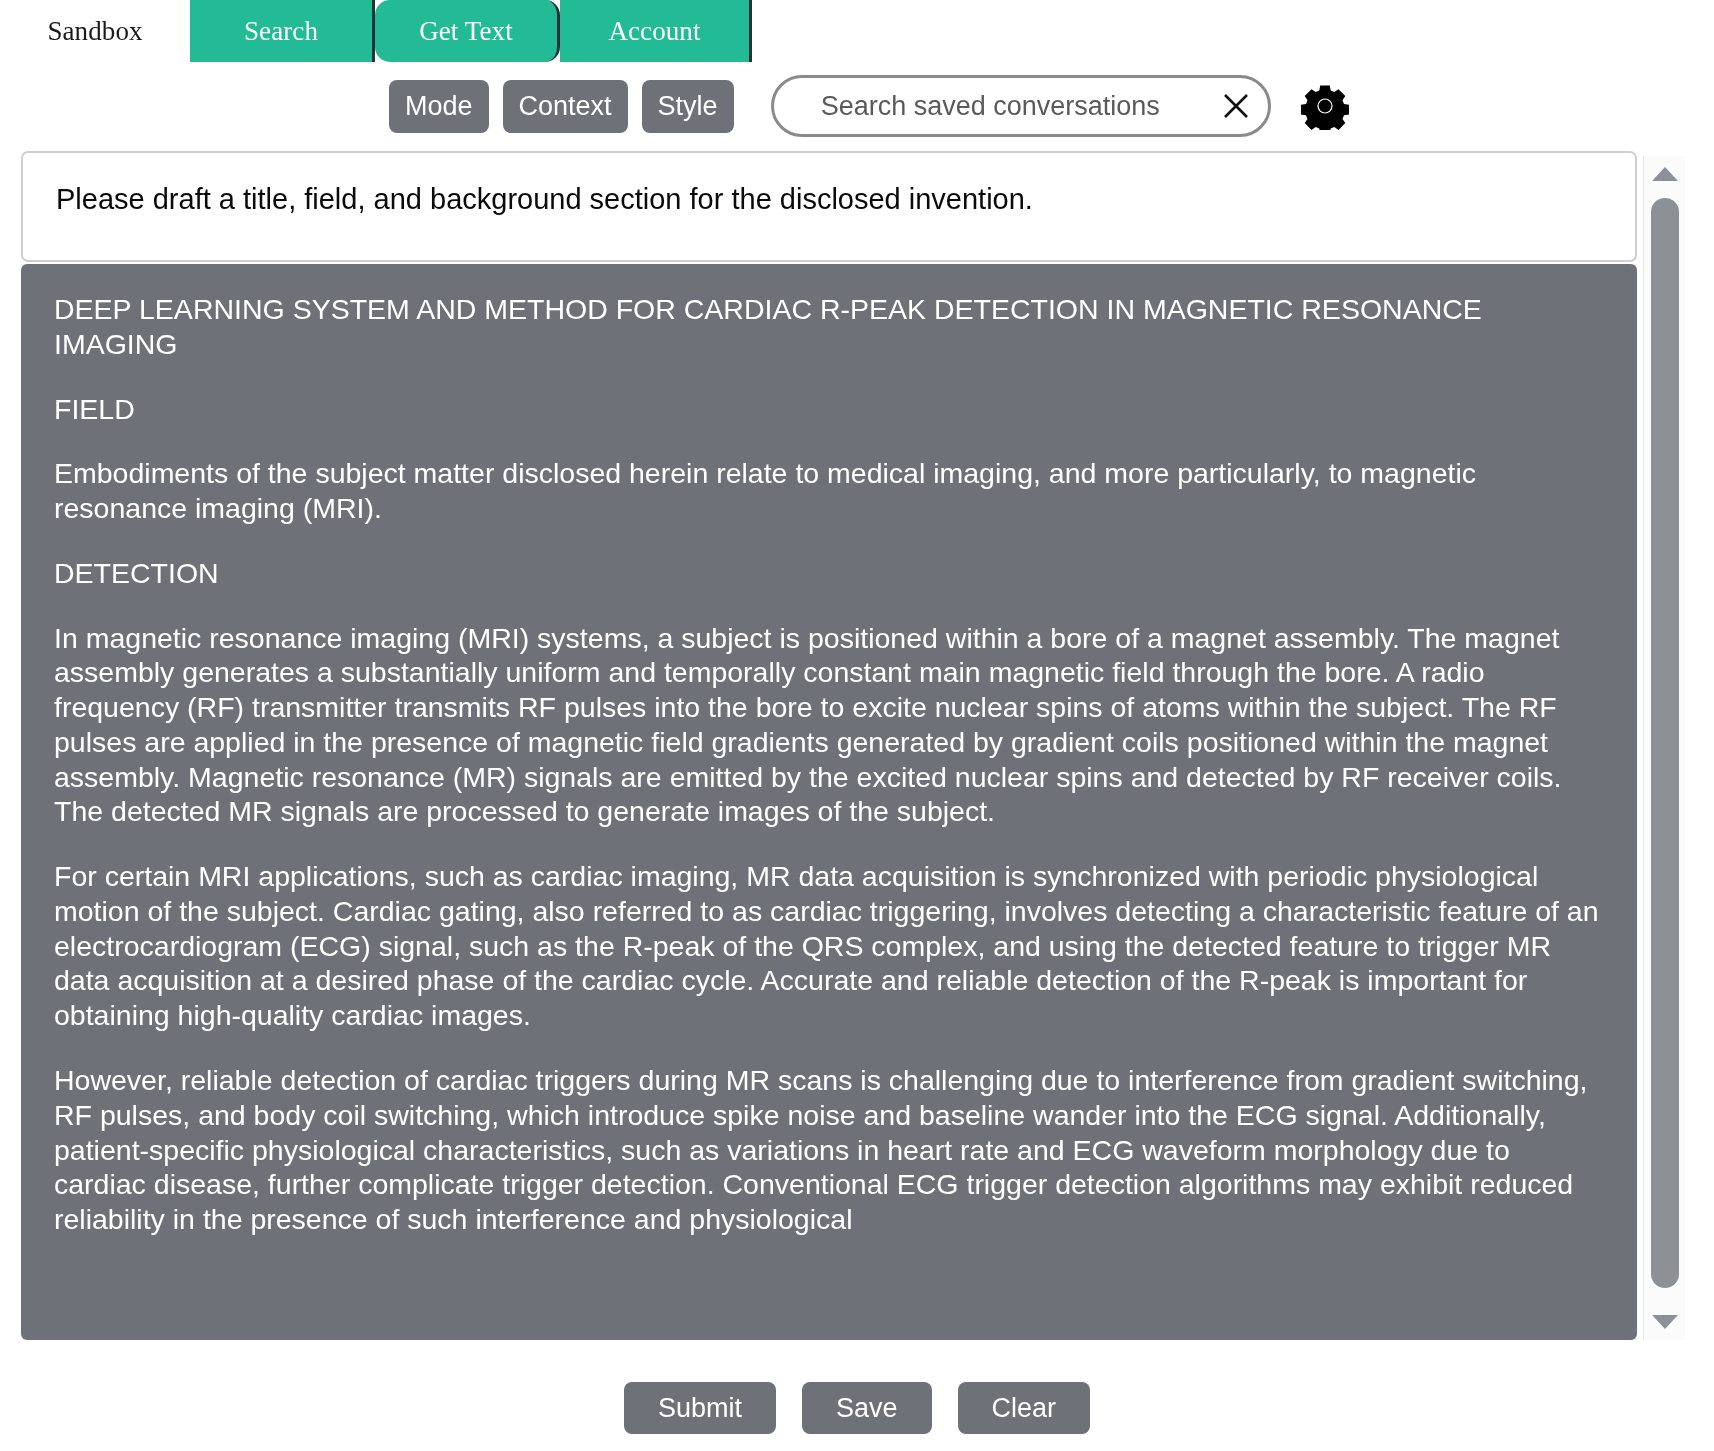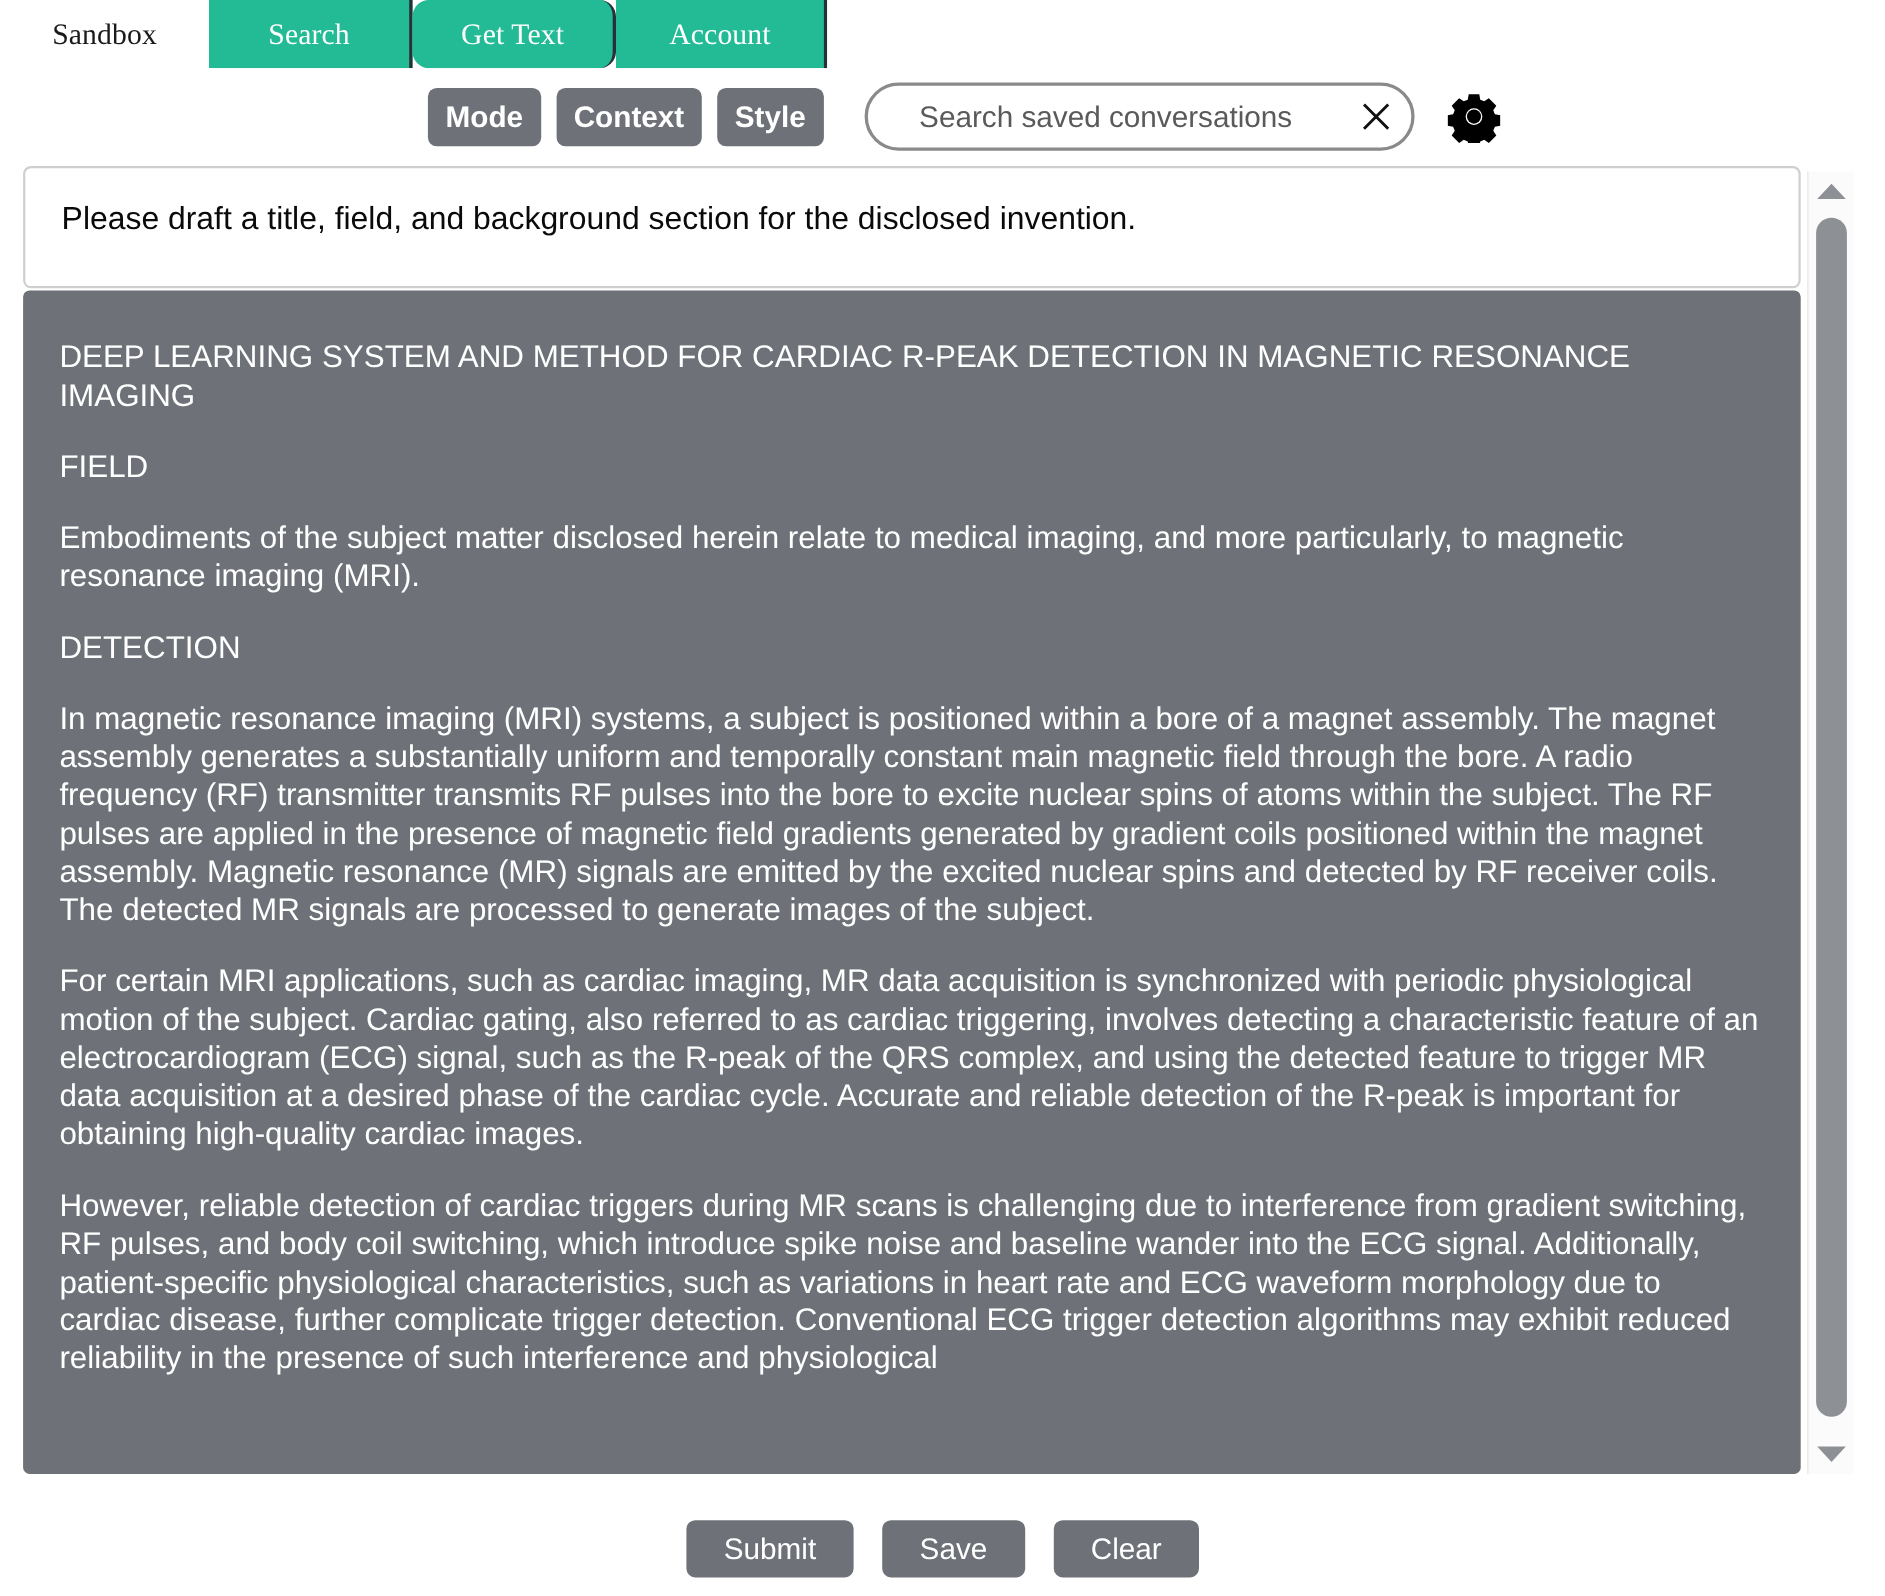"Mode" .chipbtn { font-weight: bold -> none }
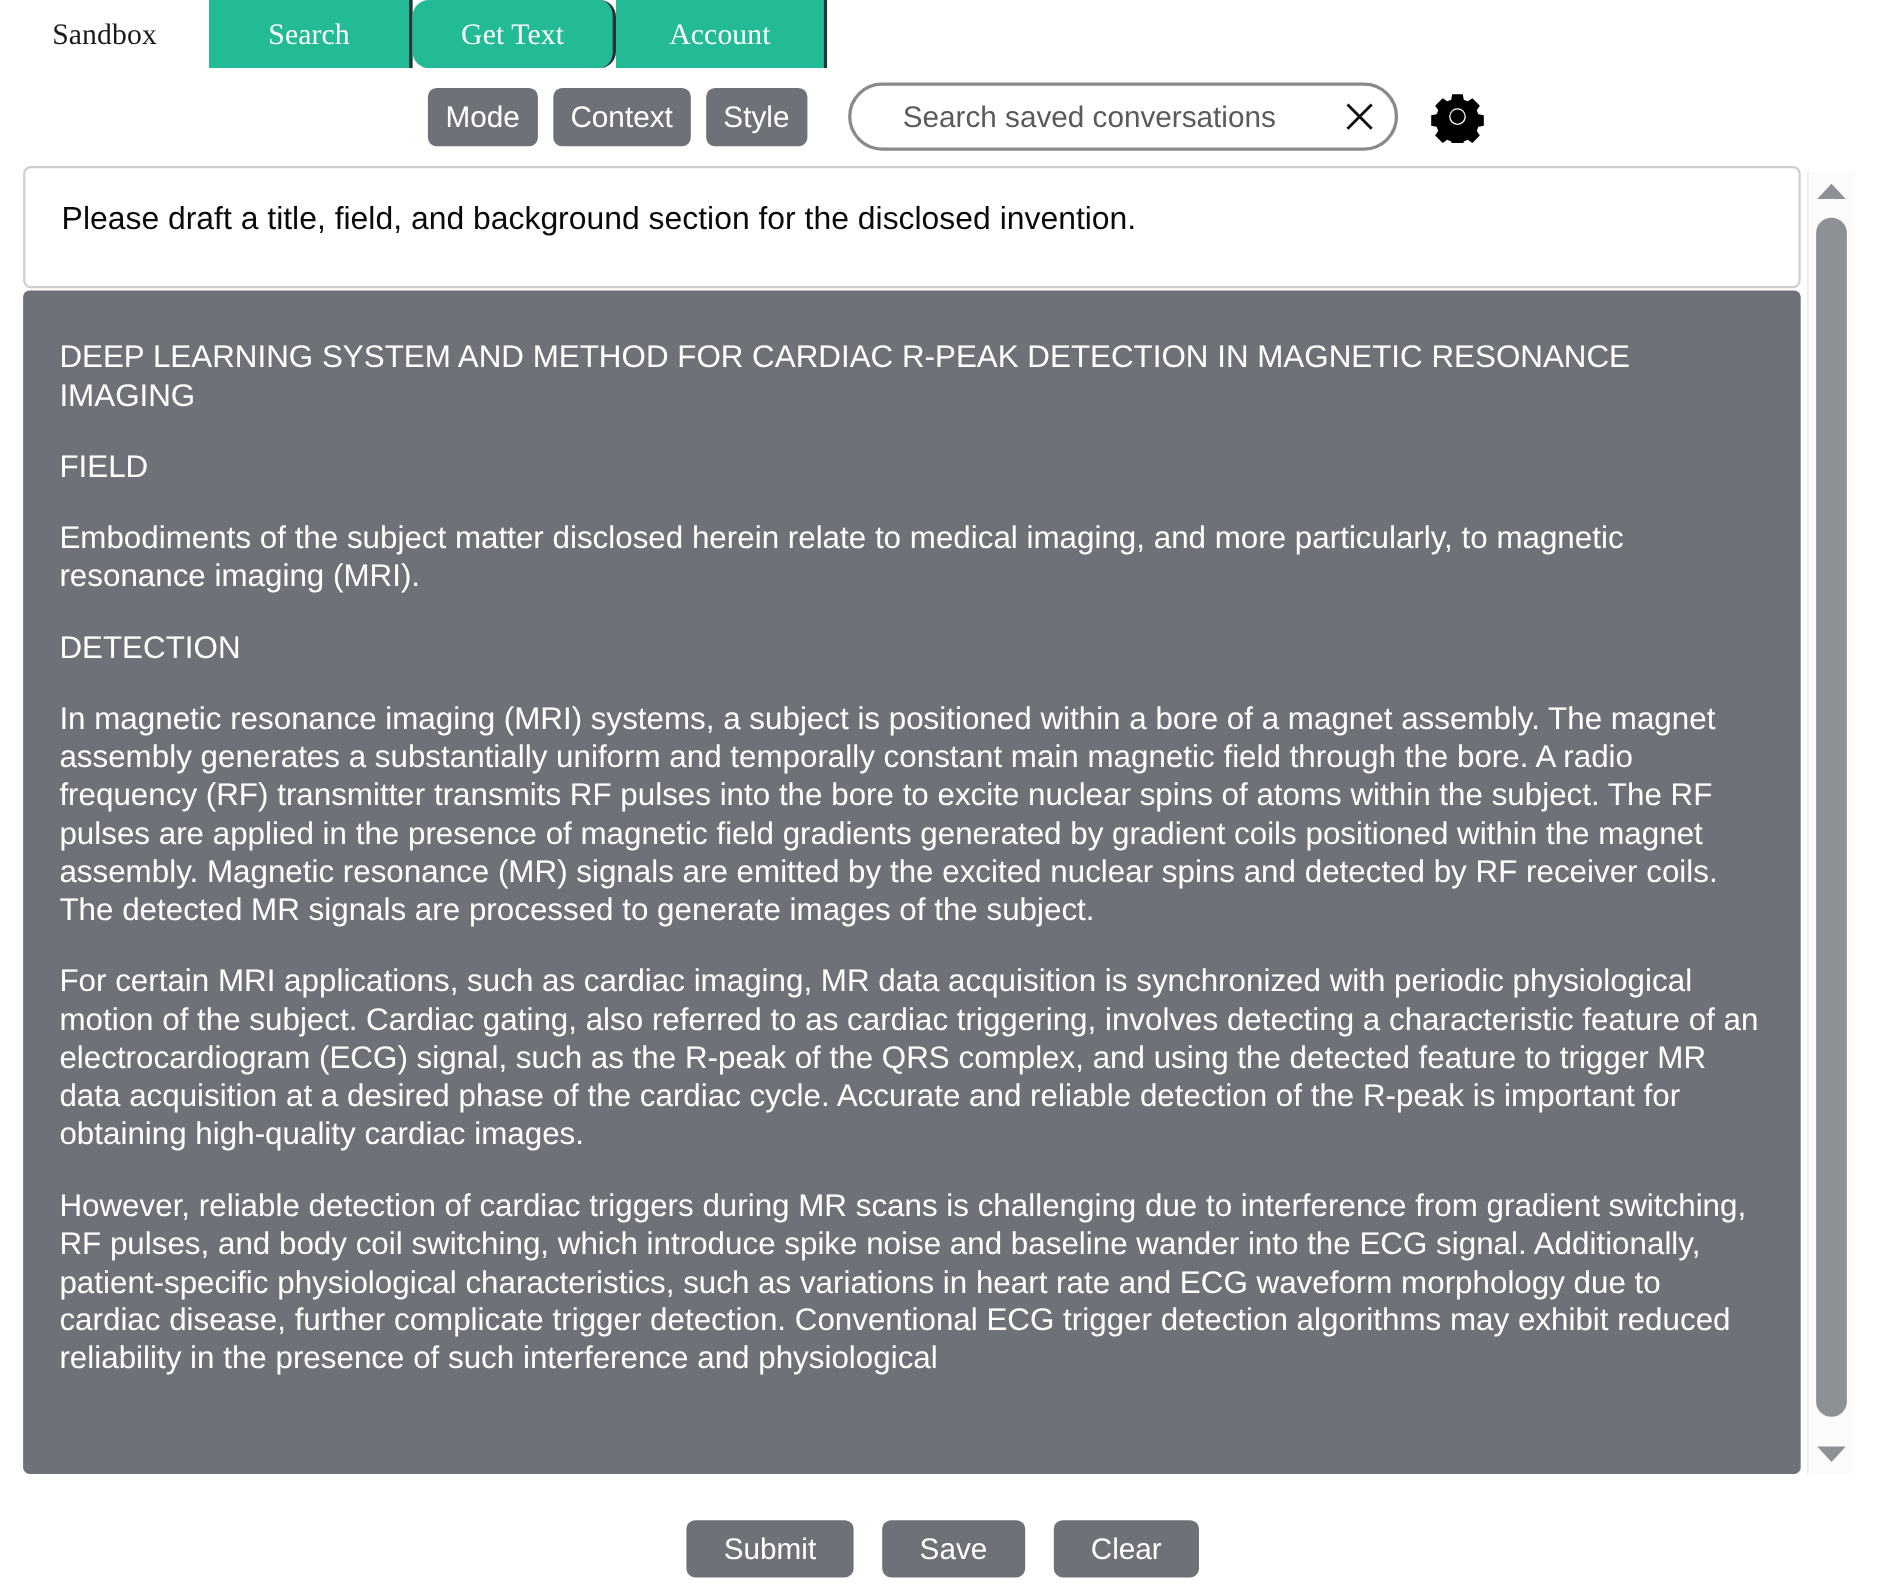"DEEP LEARNING SYSTEM AND METHOD" .responsebox p { margin: 16px 0 30px 0 -> 0 0 30px 0 }
